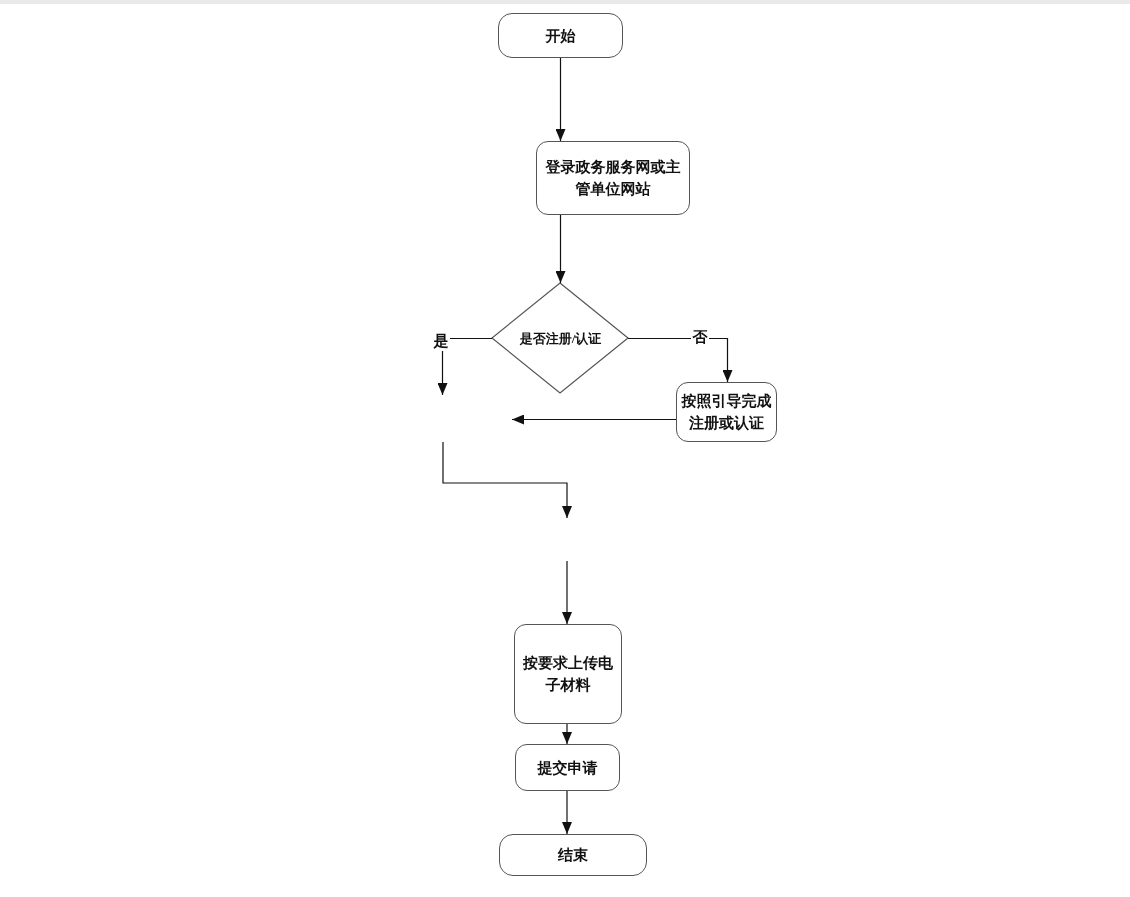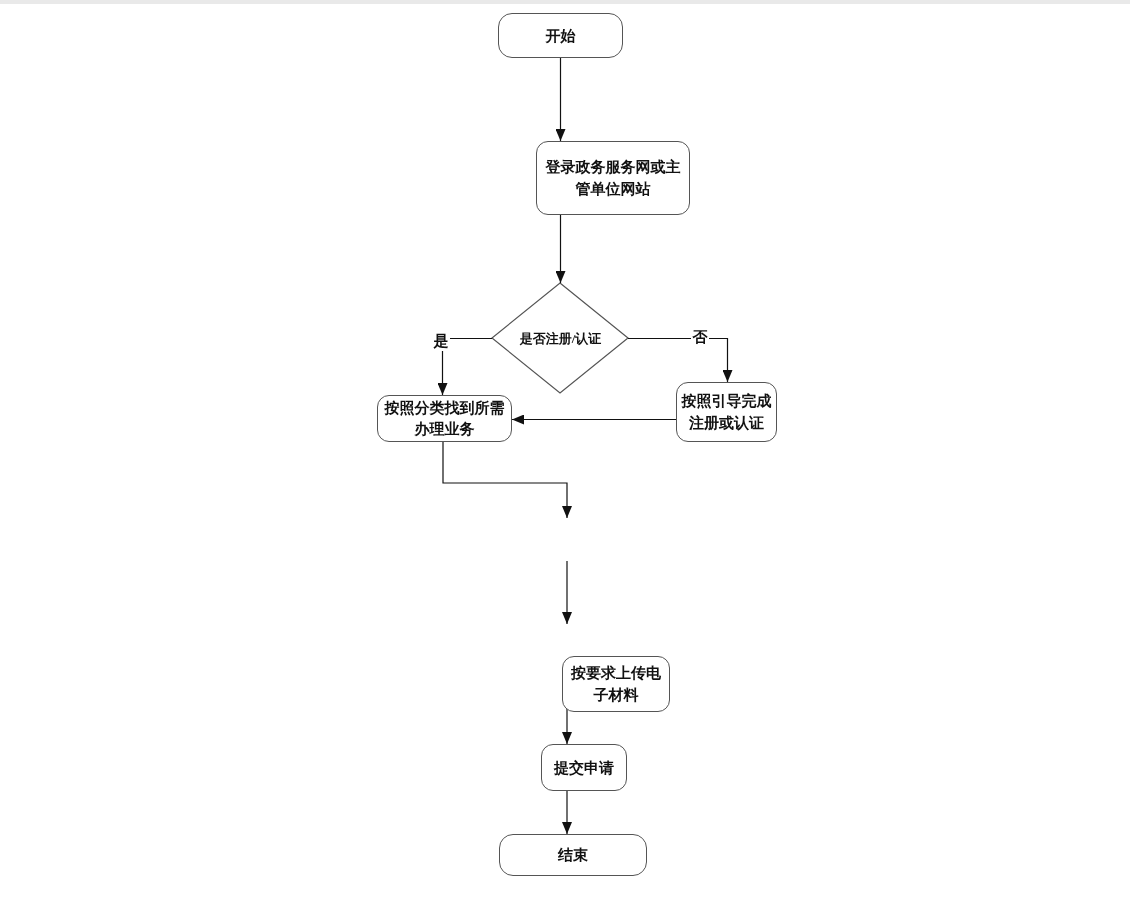"按照分类找到所需办理业务" div.node { html: <div>按照分类找到所需办理业务</div> -> none }
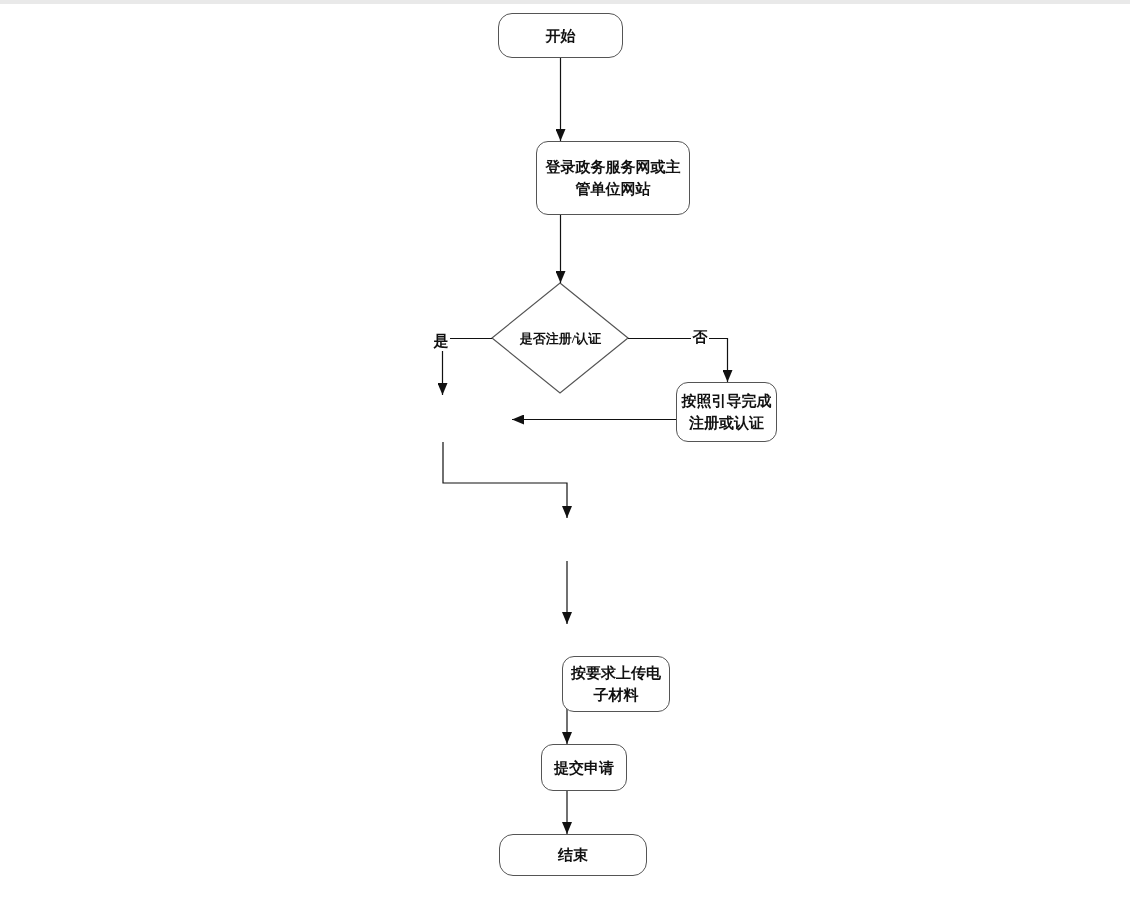"按要求上传电子材料" .n-upload { height: 56px -> 100px; margin-left: 48px -> none; top: 656px -> 624px }
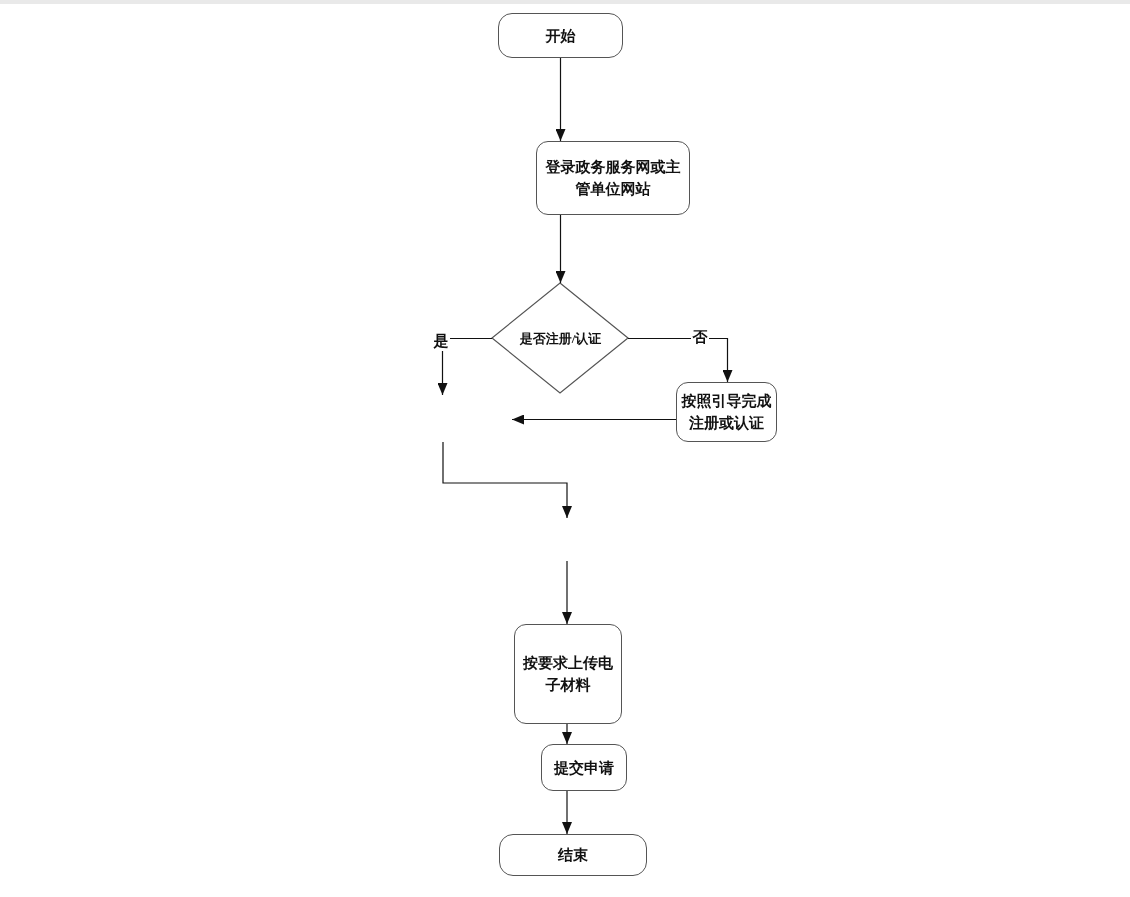"提交申请" .n-submit { margin-left: 26px -> none; width: 86px -> 105px }
